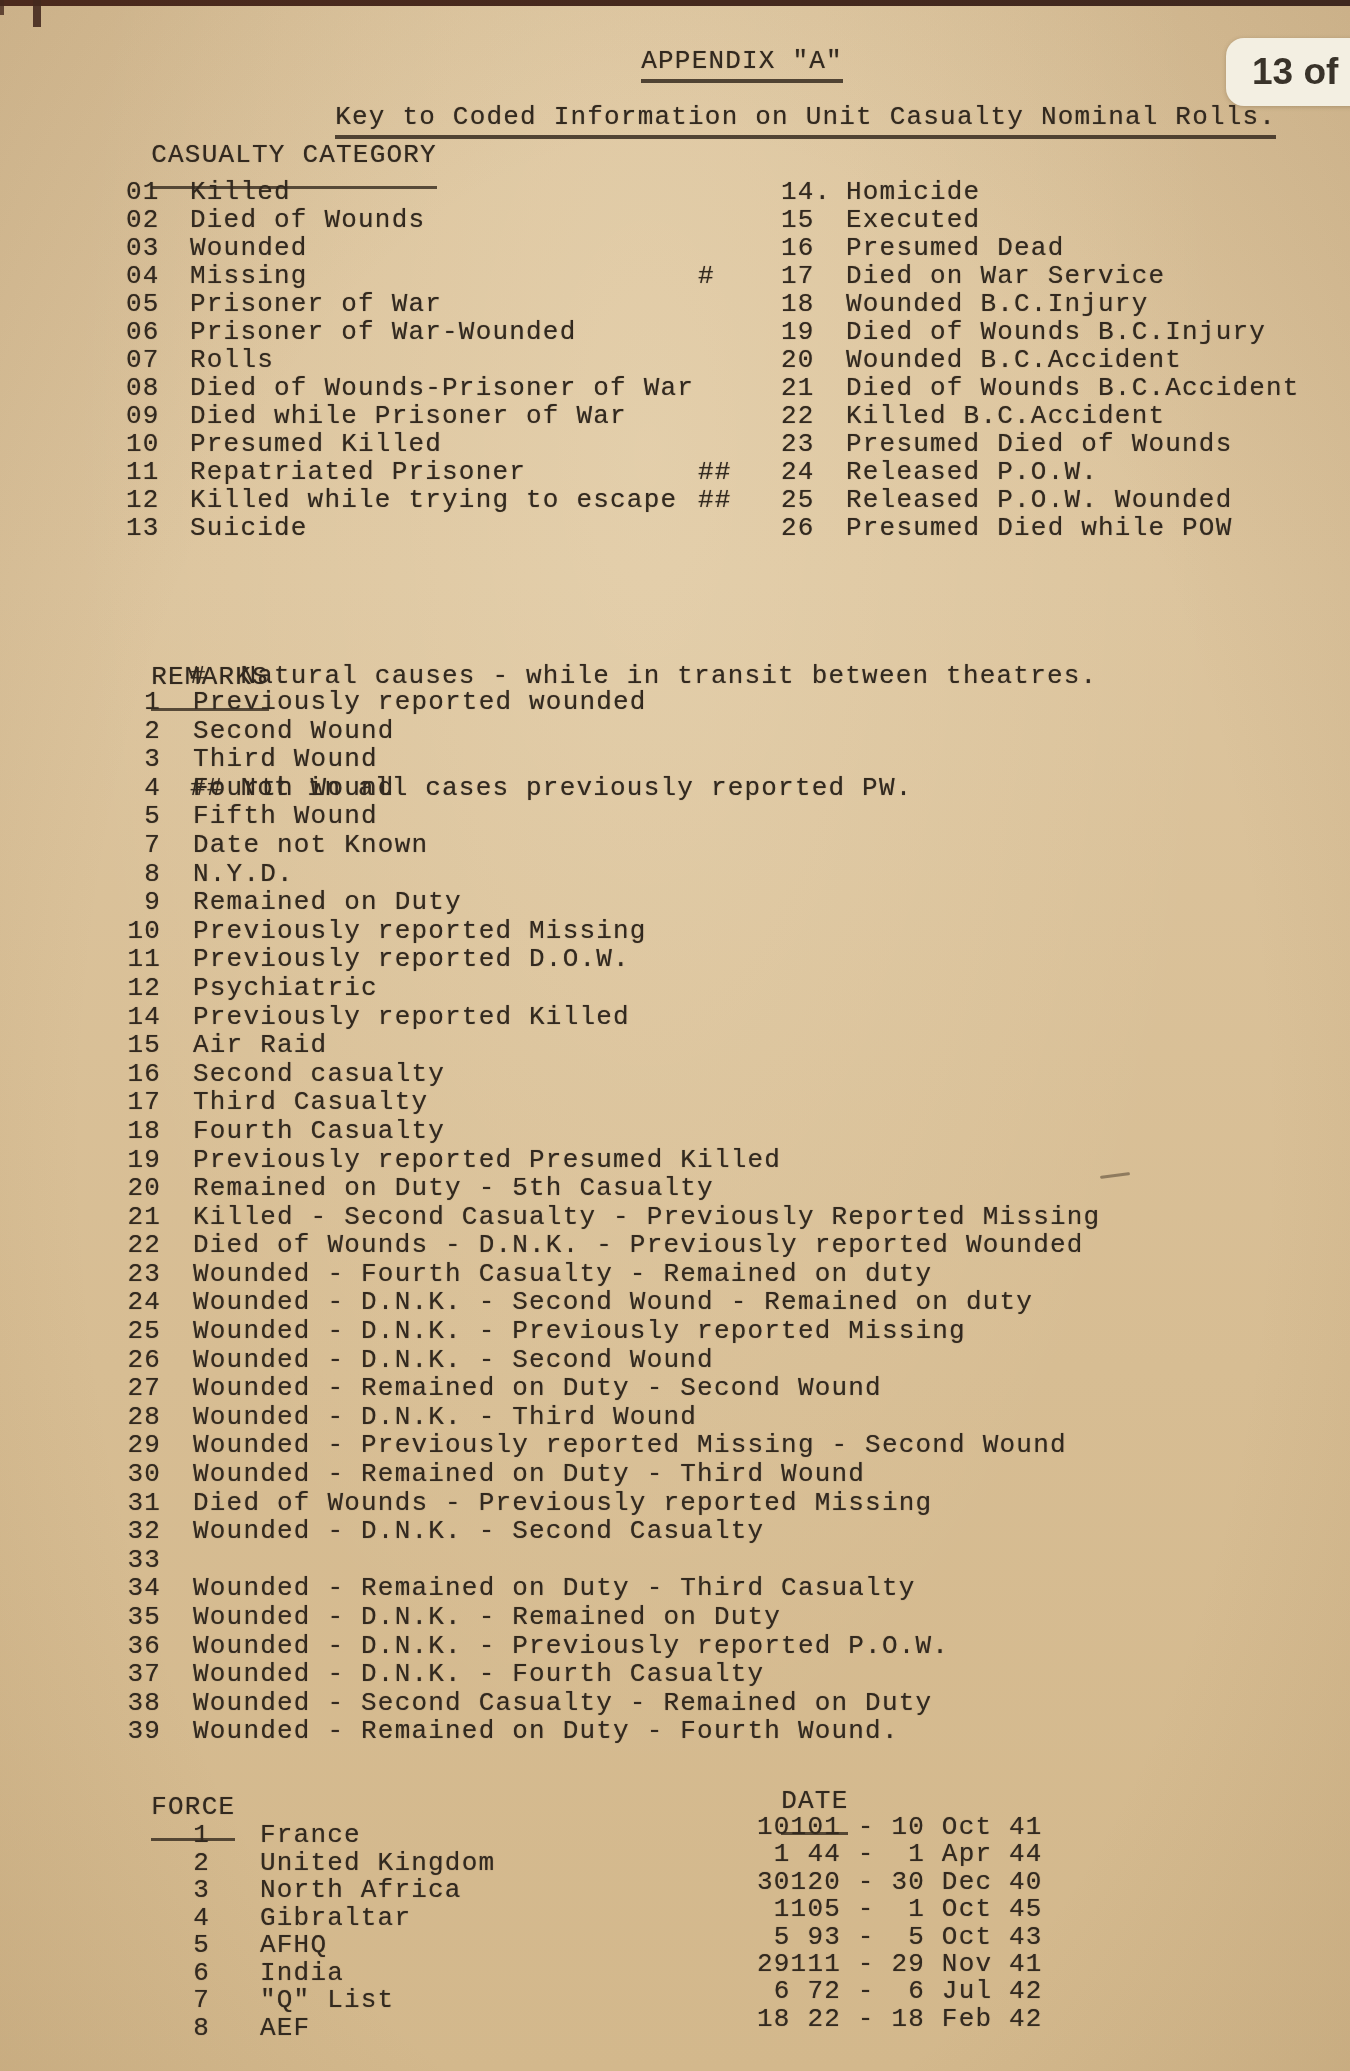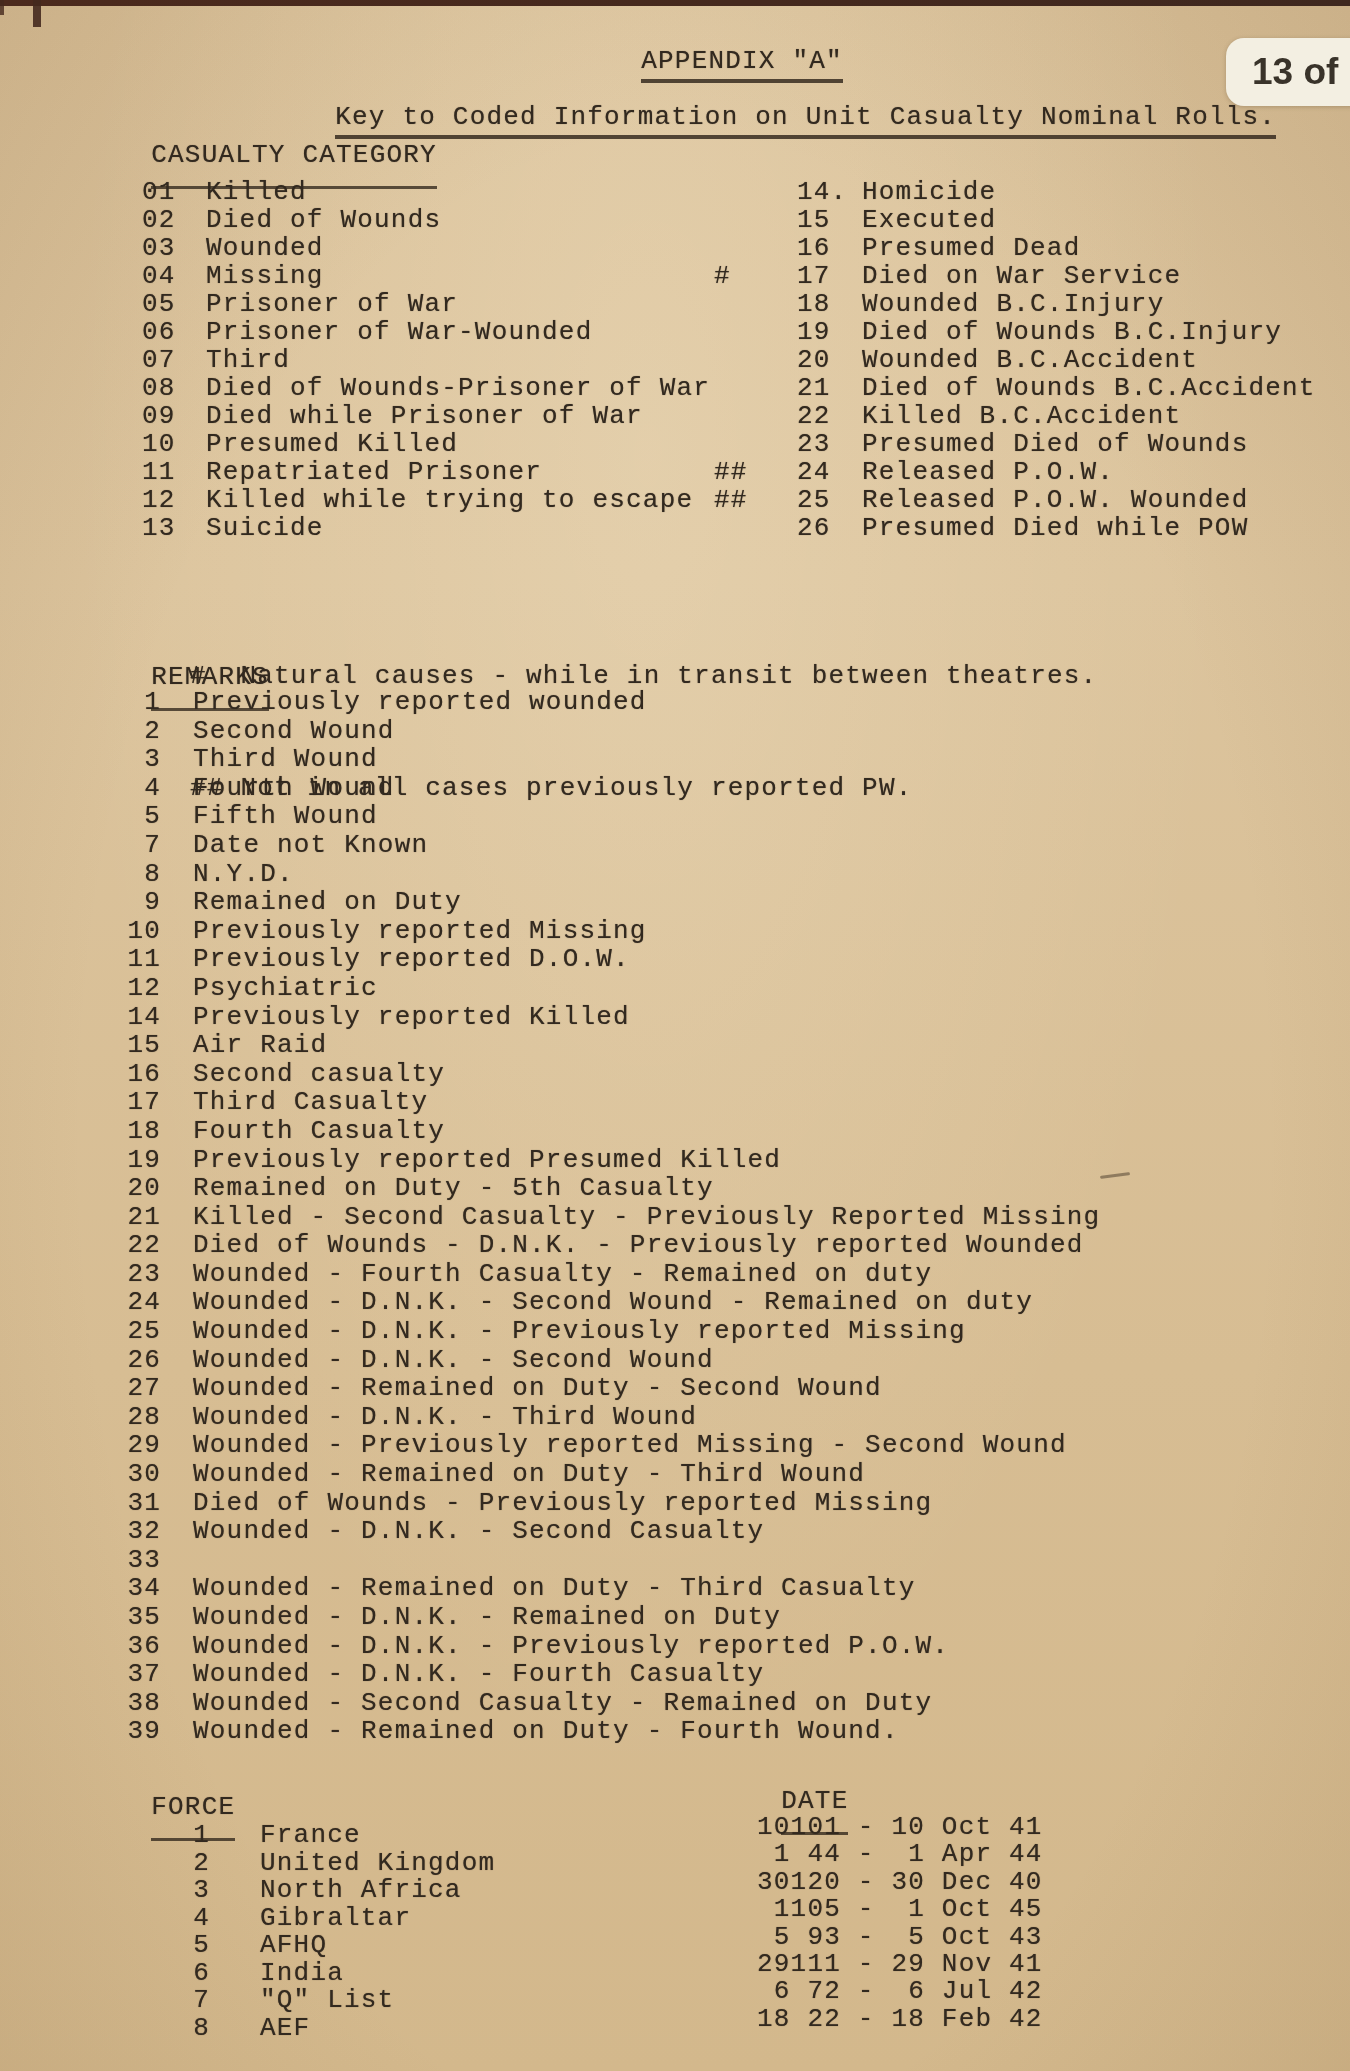"01" #cas-list { margin-left: 16px -> none }
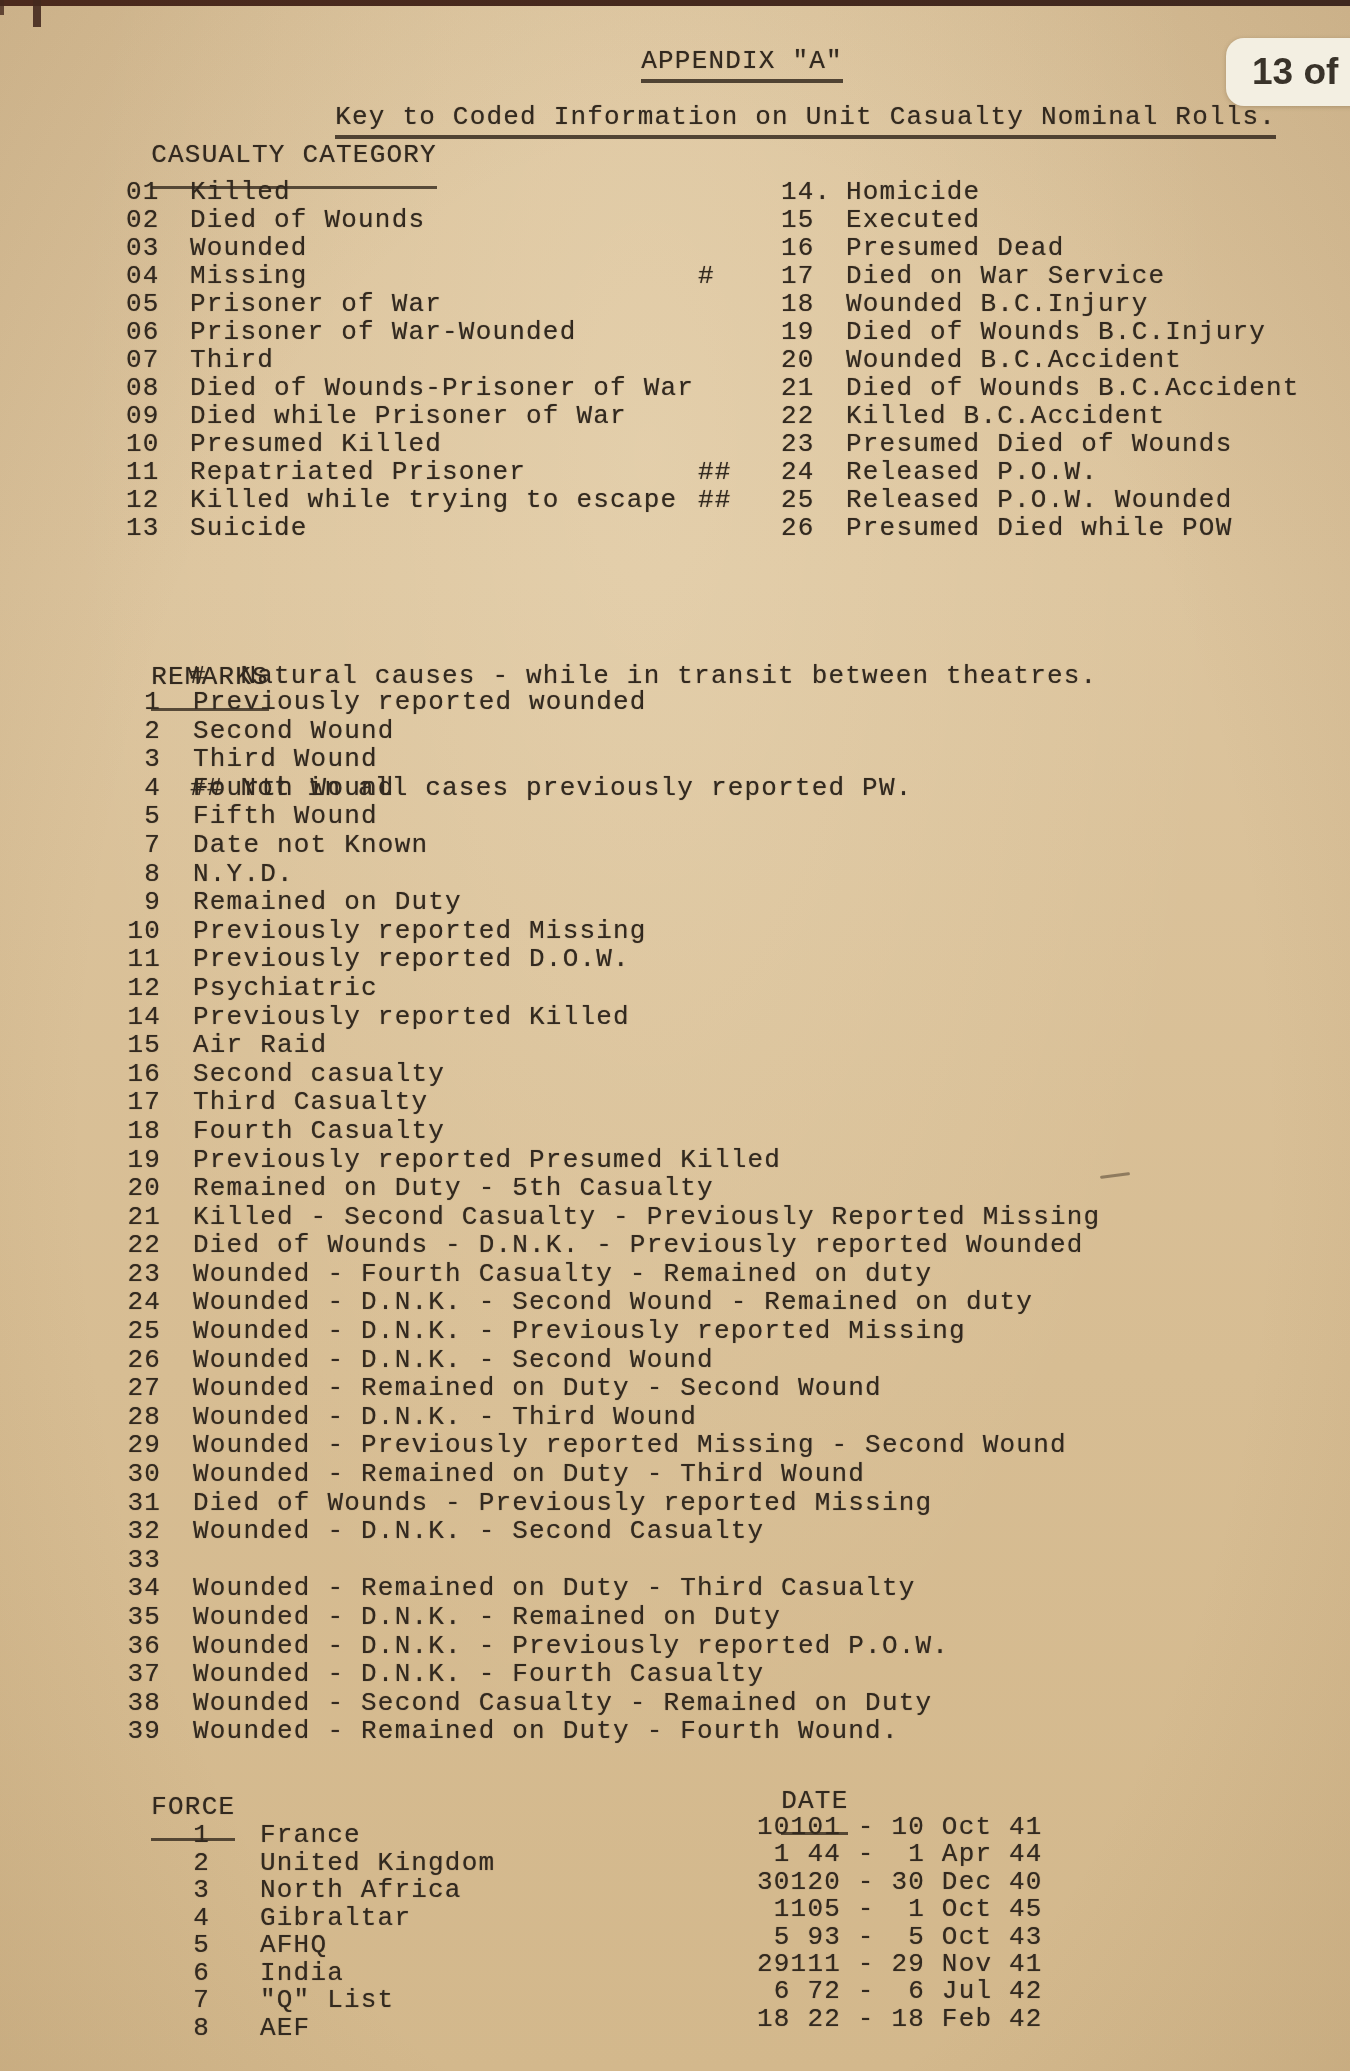"Third" span.llabel { text: Third -> Rolls }
